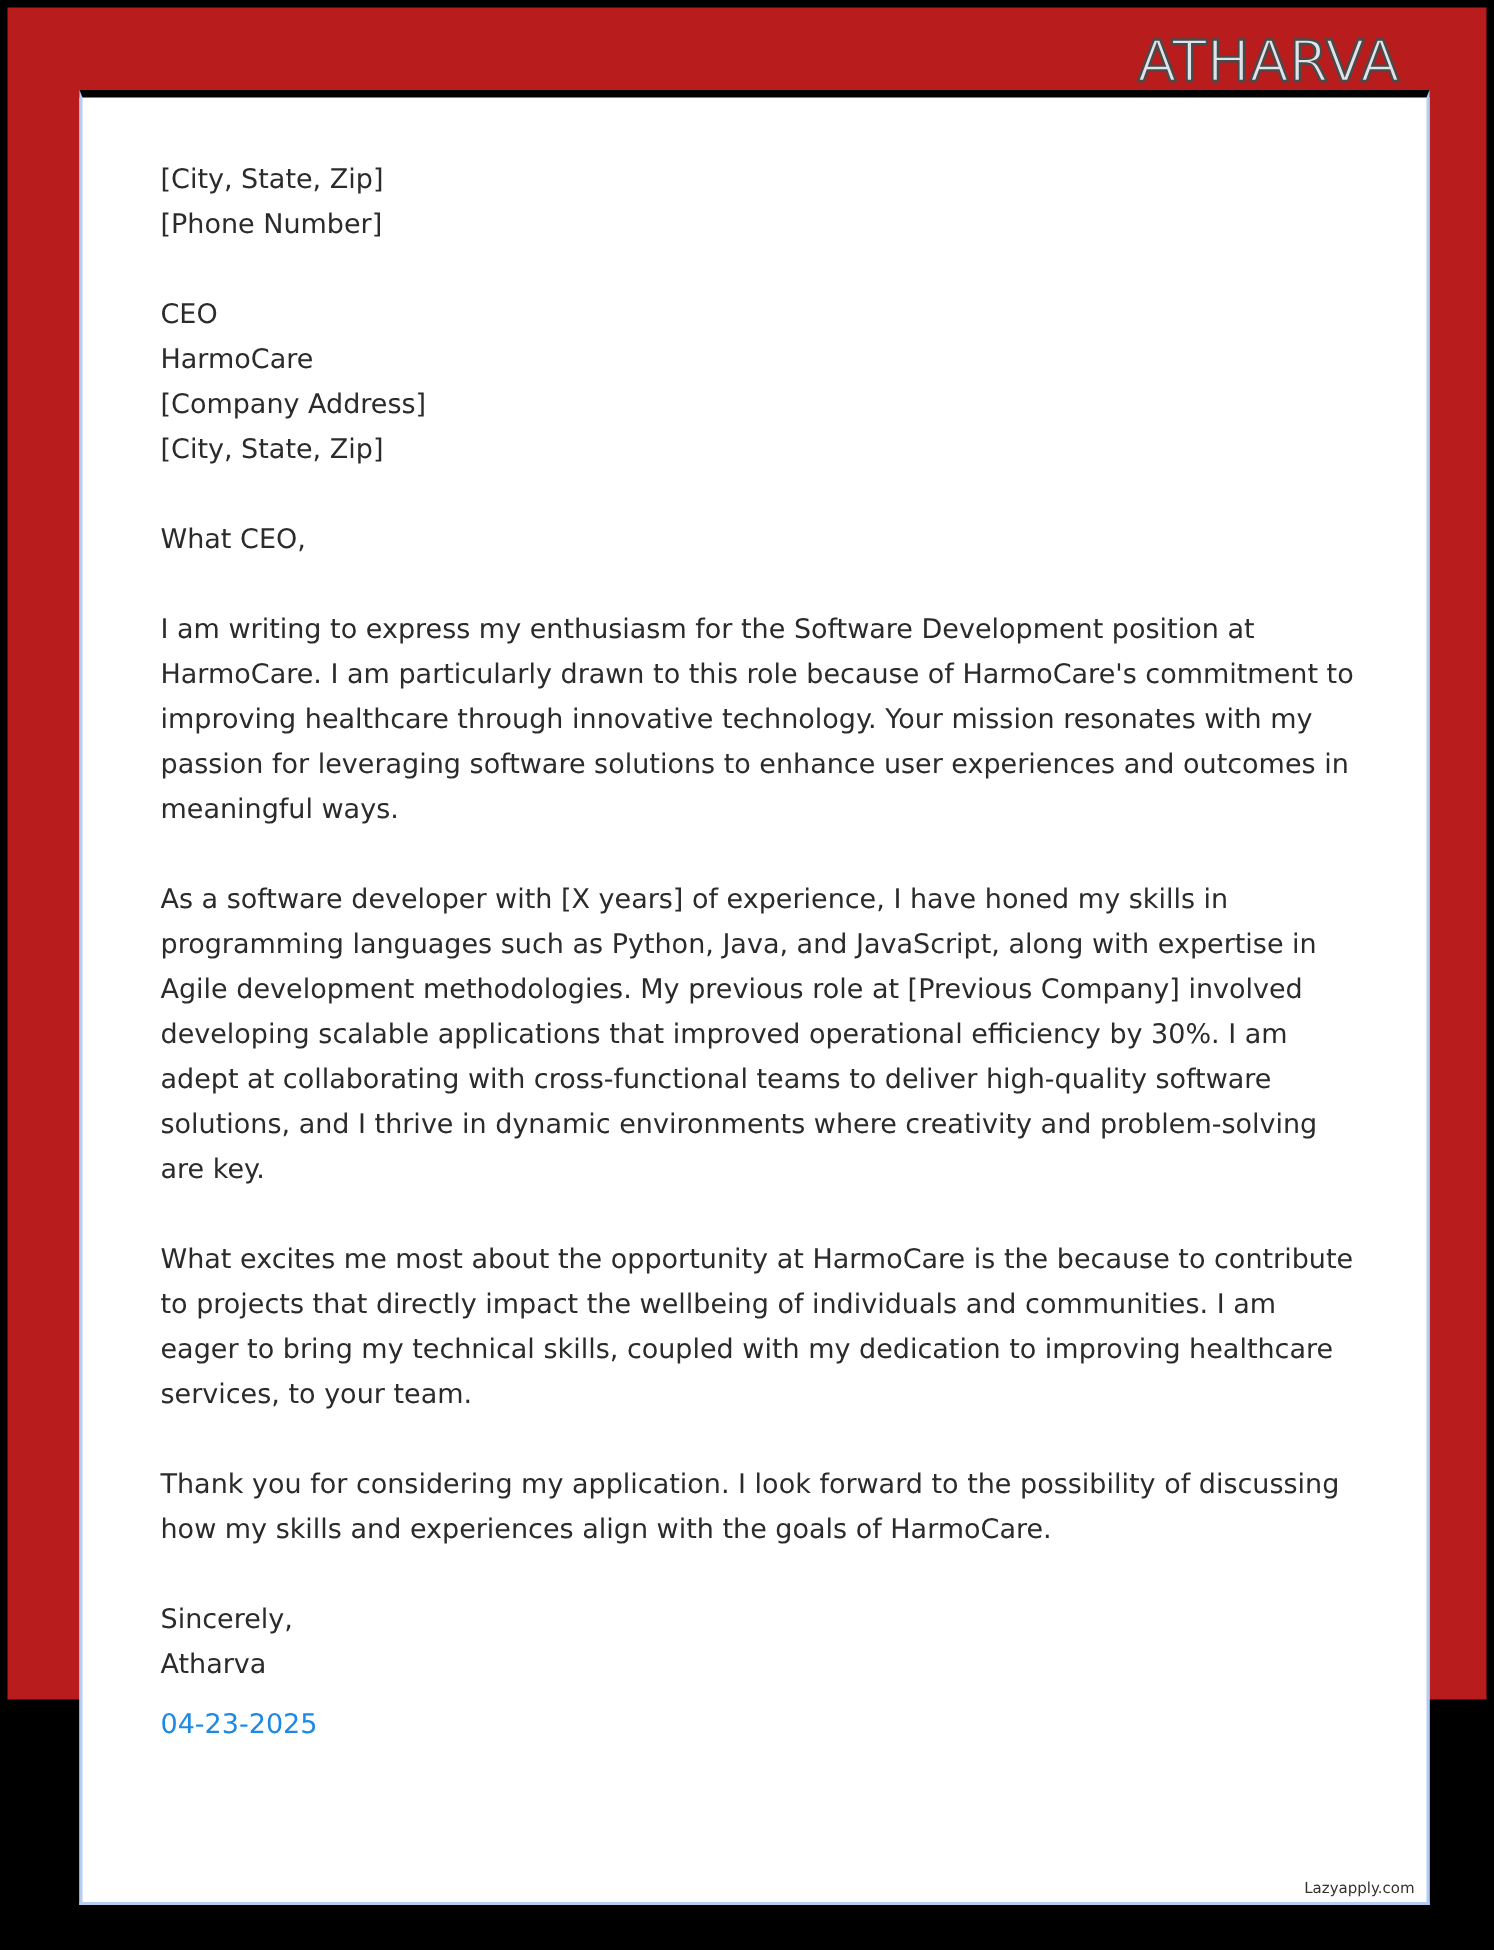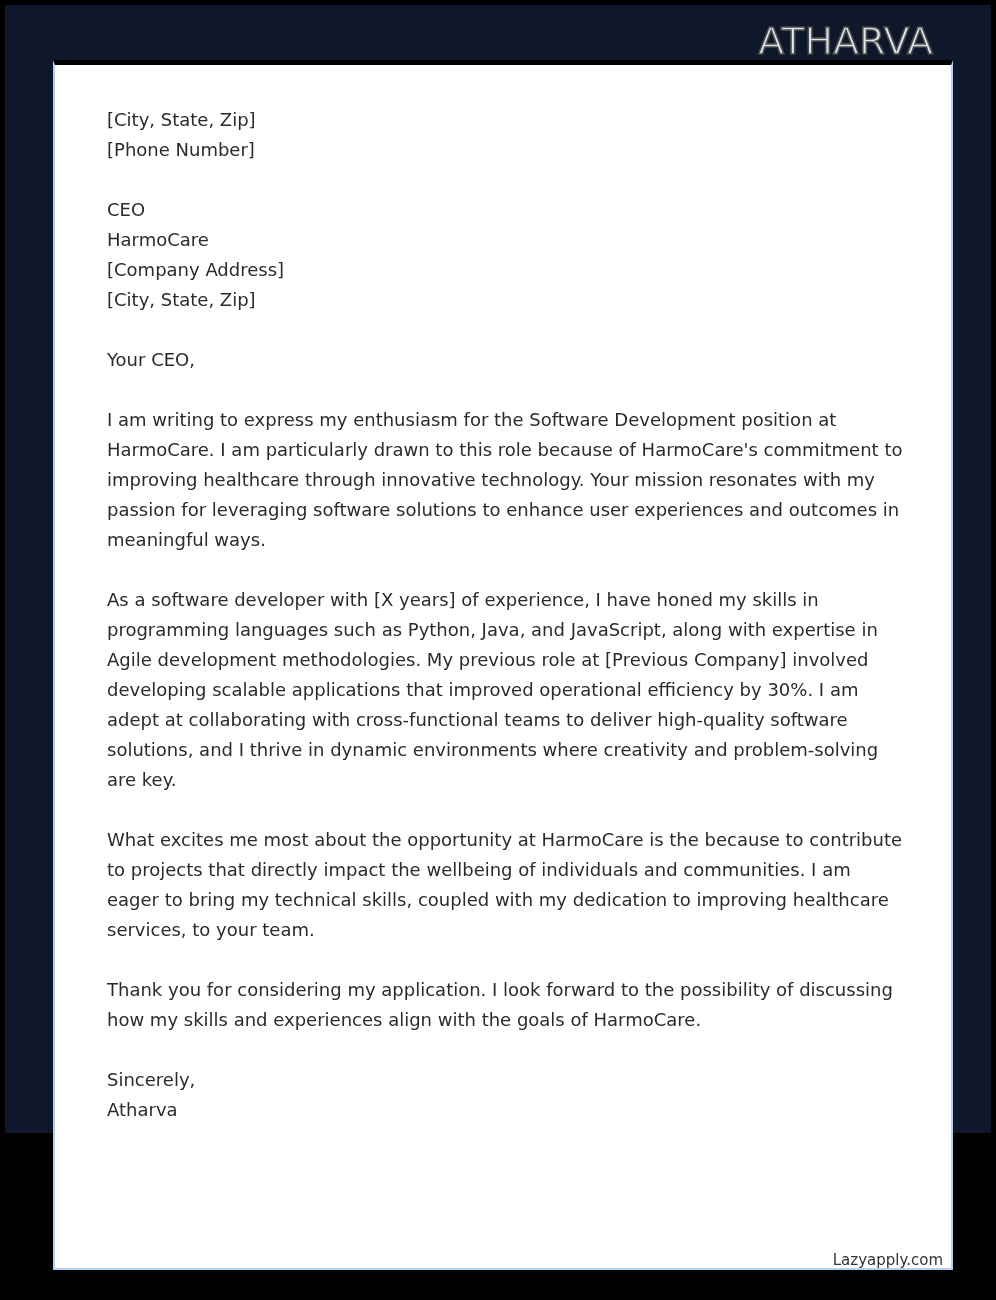"ATHARVA" .frame { background: #0f172a -> #b91c1c }
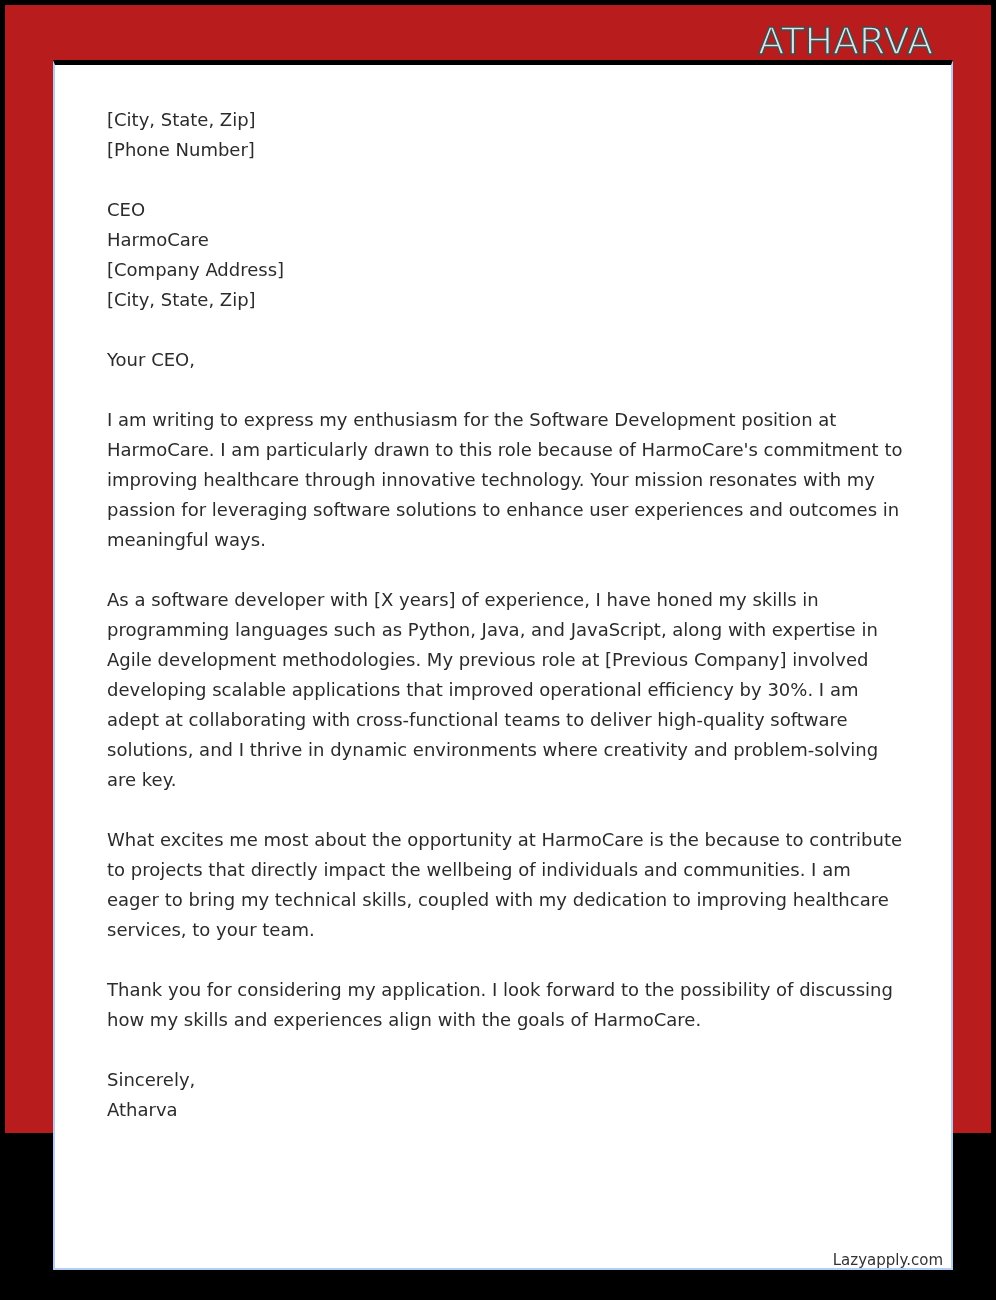"Your CEO," span.line { text: Your -> What }
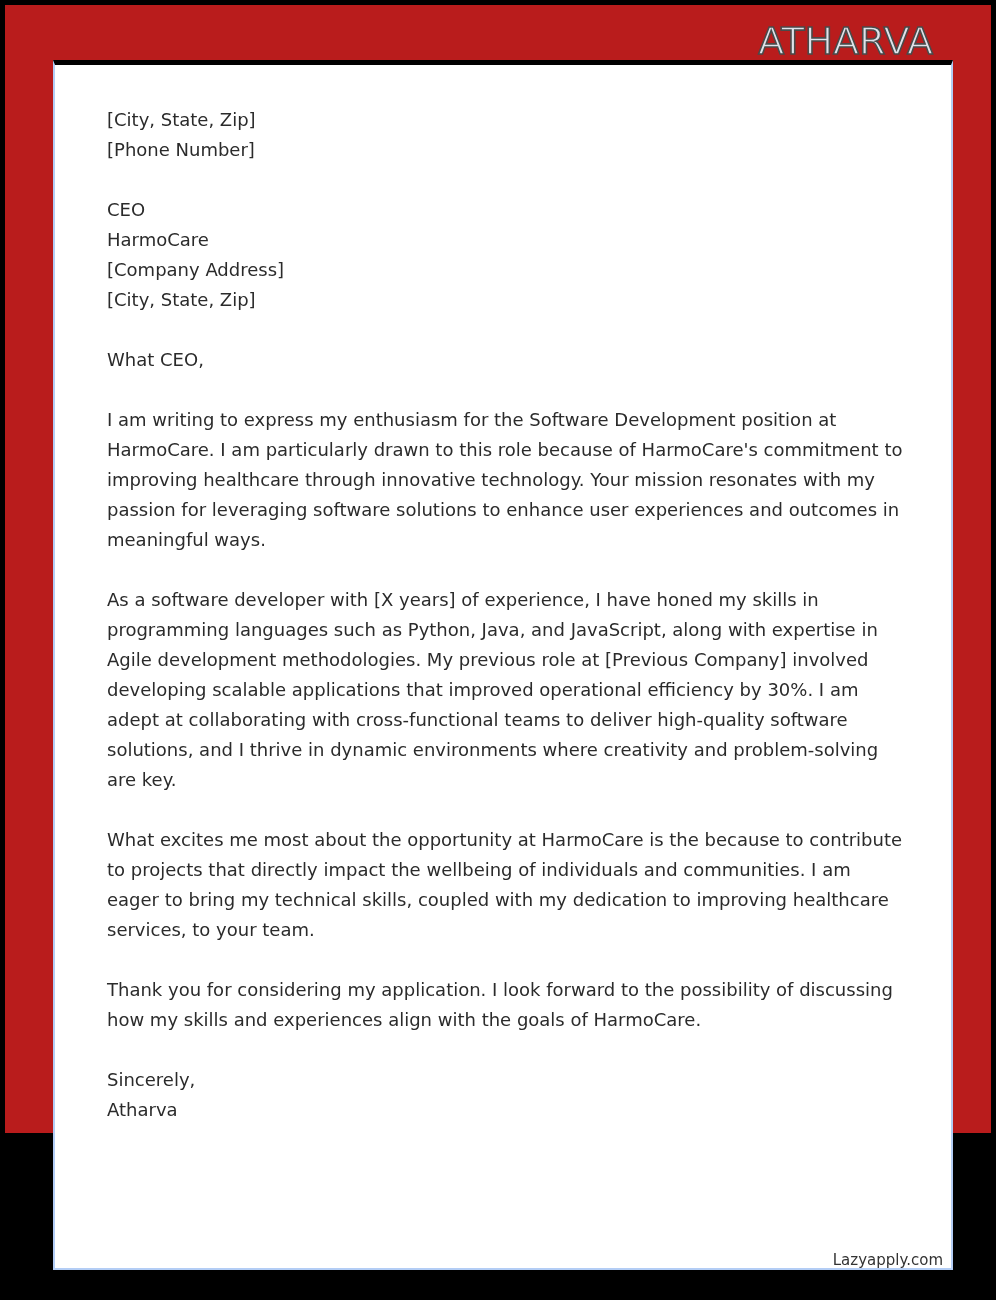"04-23-2025" span.date-link { html: none -> <span>04-23-2025</span> }
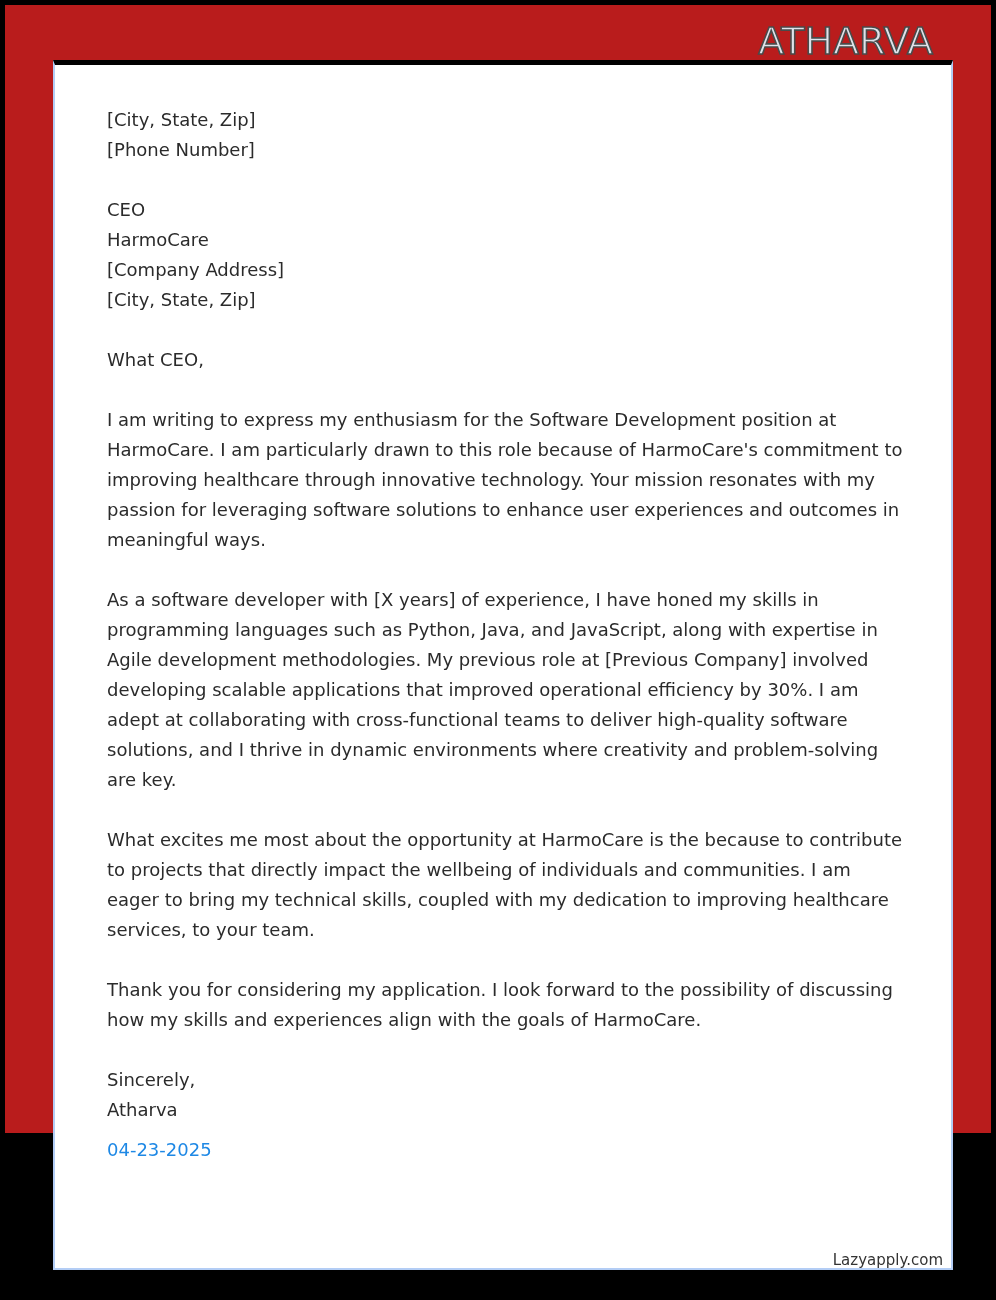"Lazyapply.com" .watermark { font-size: 15px -> 10px }
